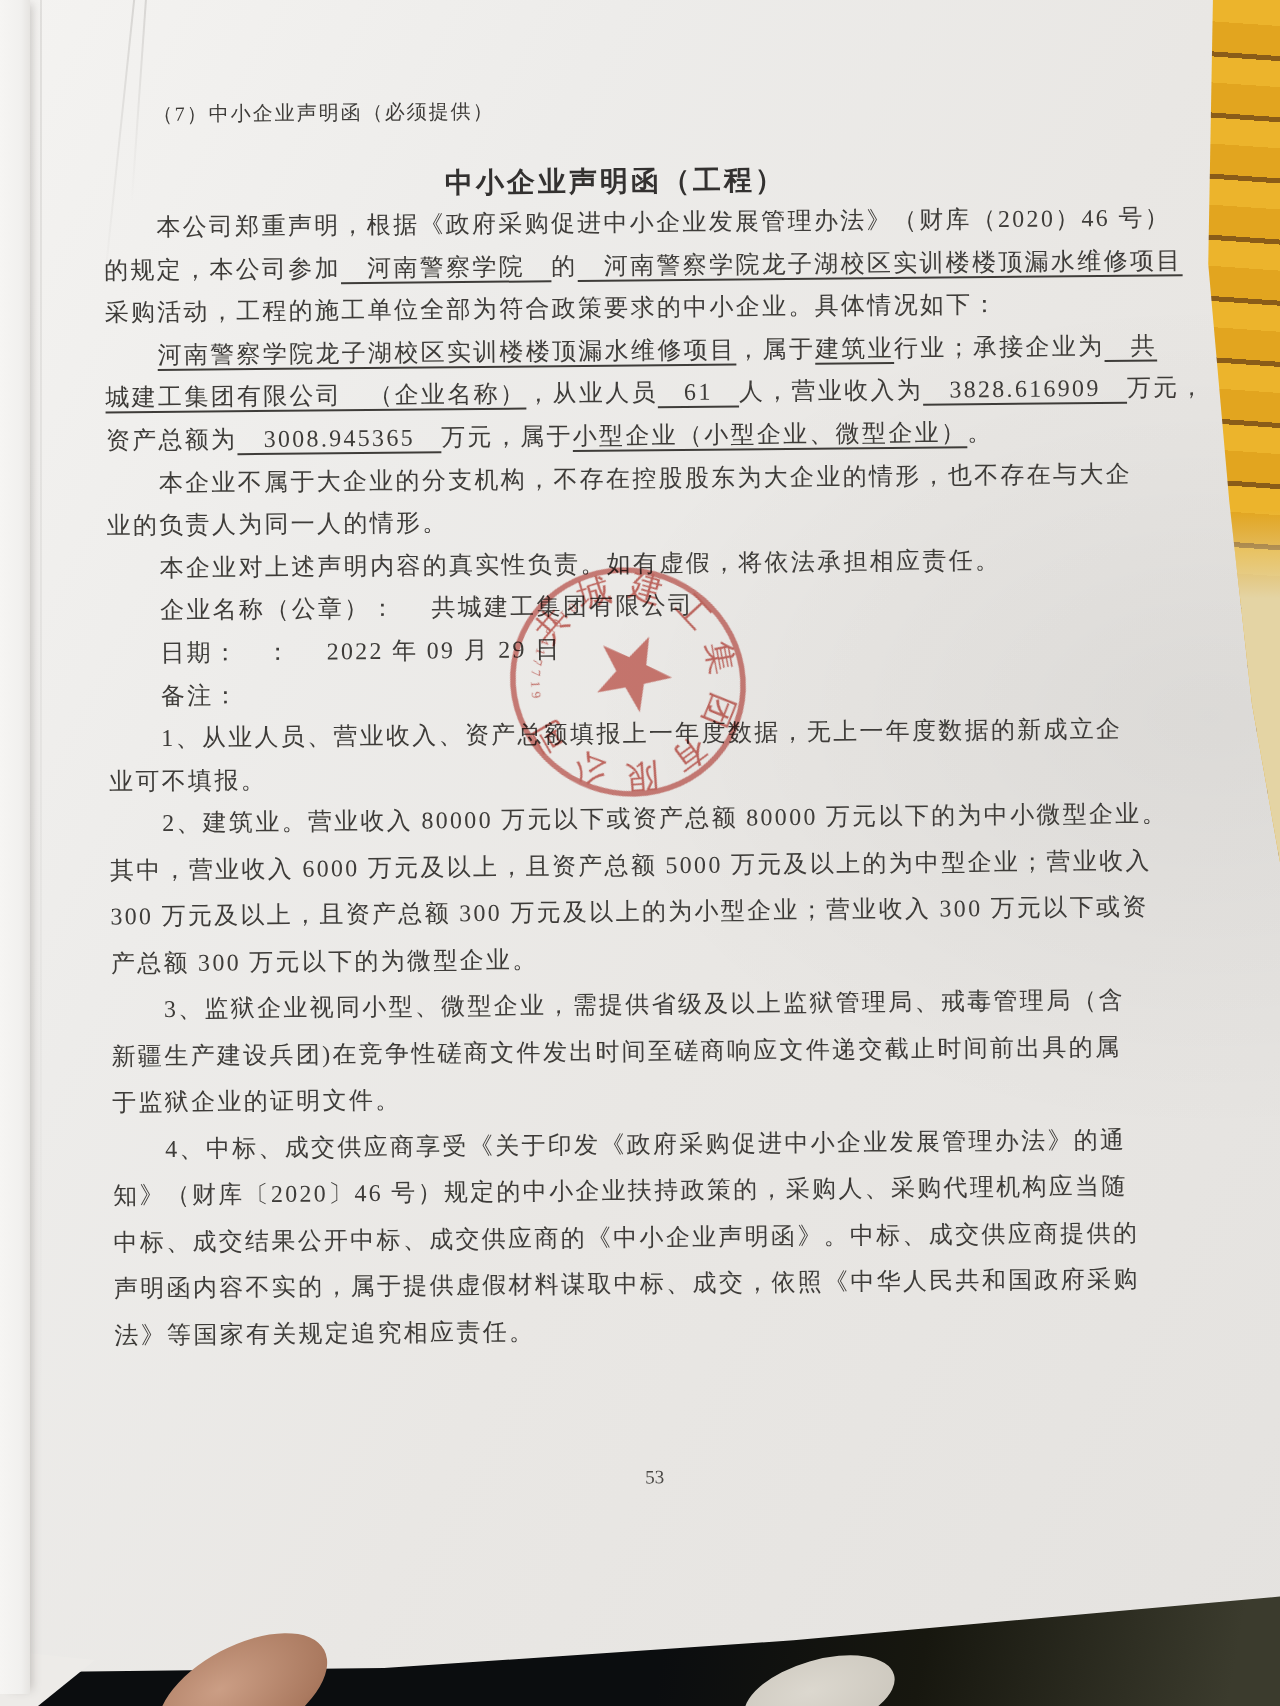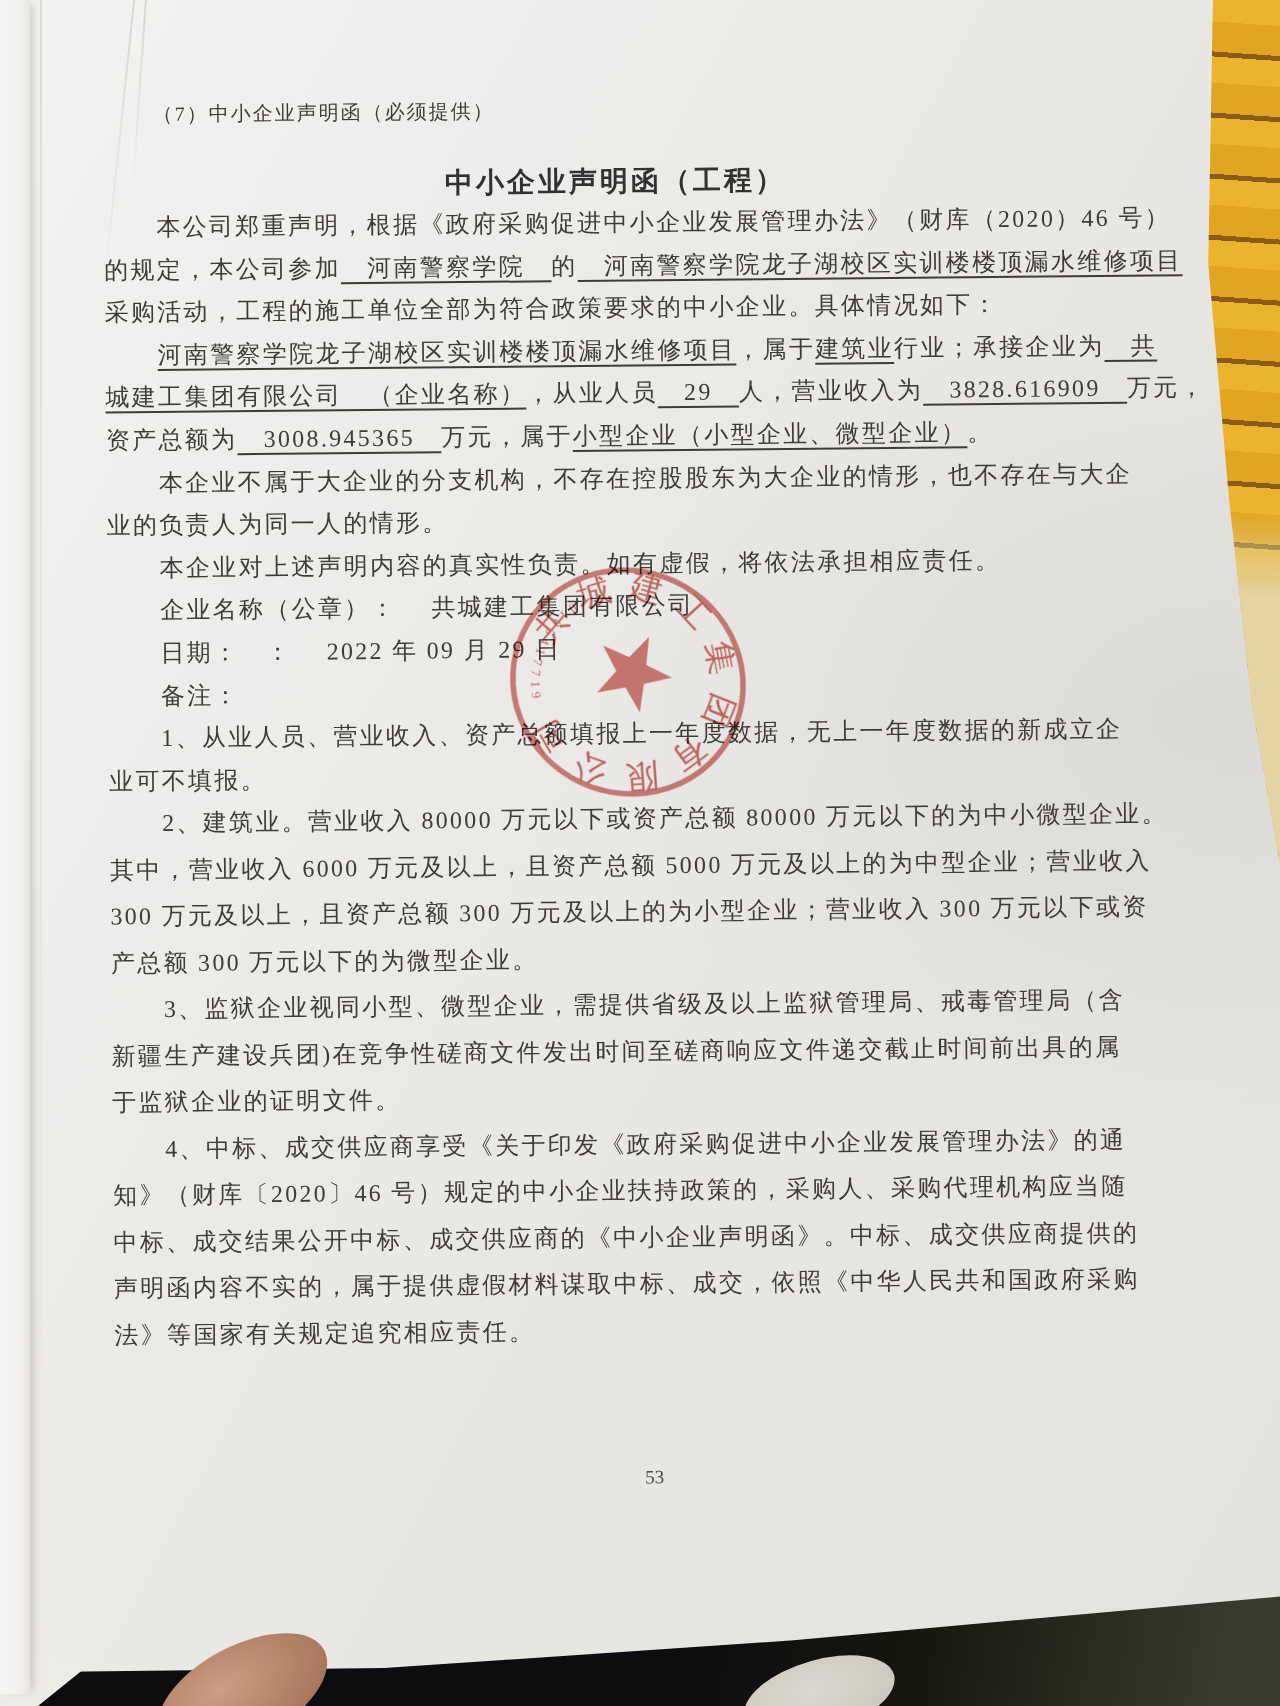"29" span.u { text: 29 -> 61 }
